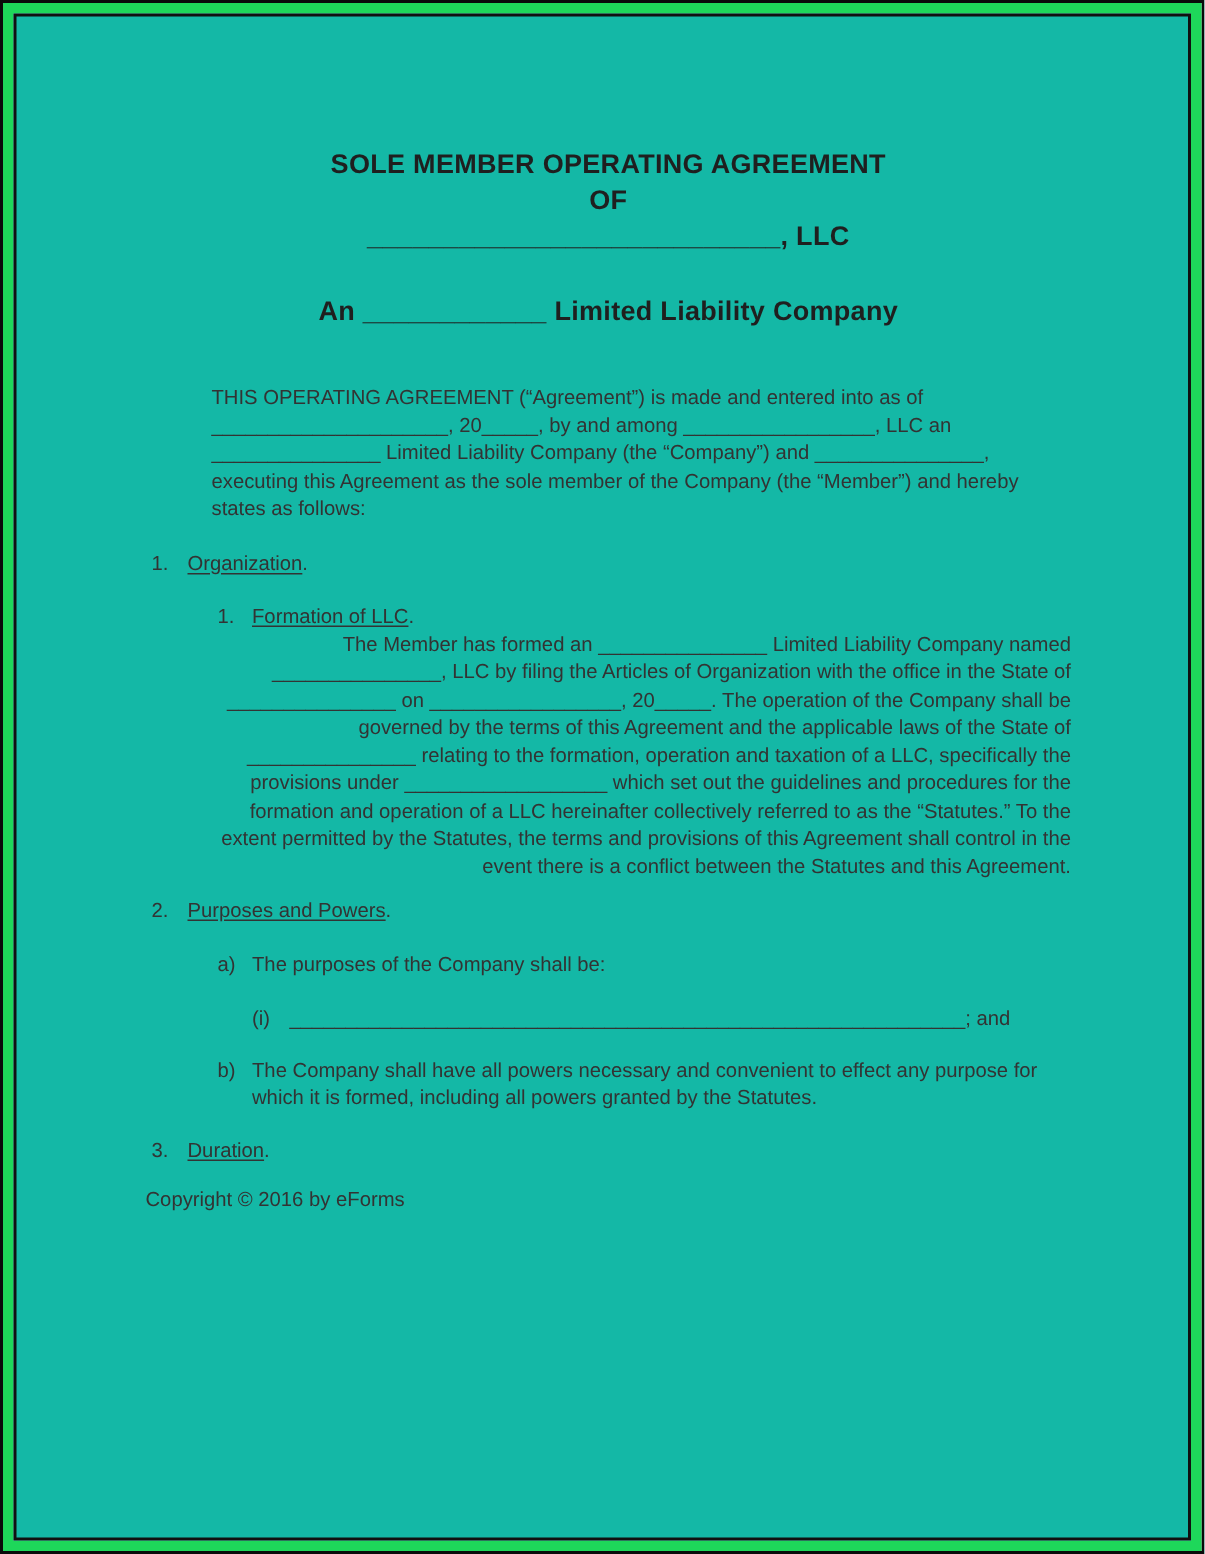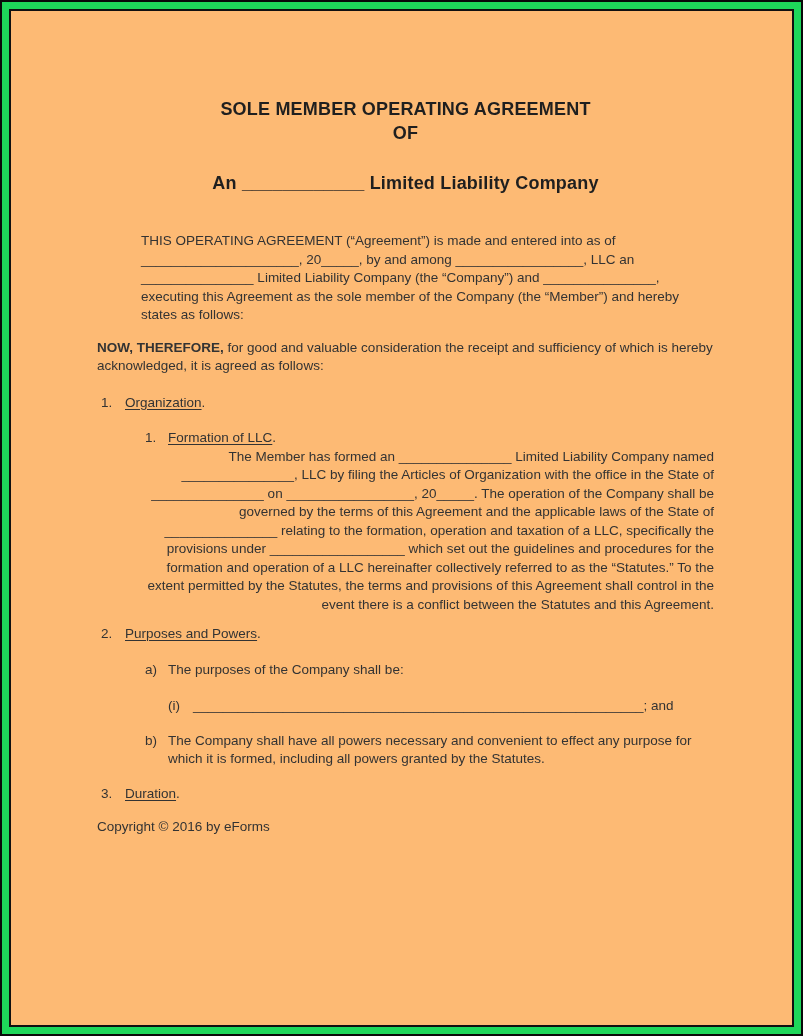"SOLE MEMBER OPERATING AGREEMENT" .frame-inner { background: #fdba74 -> #14b8a6 }
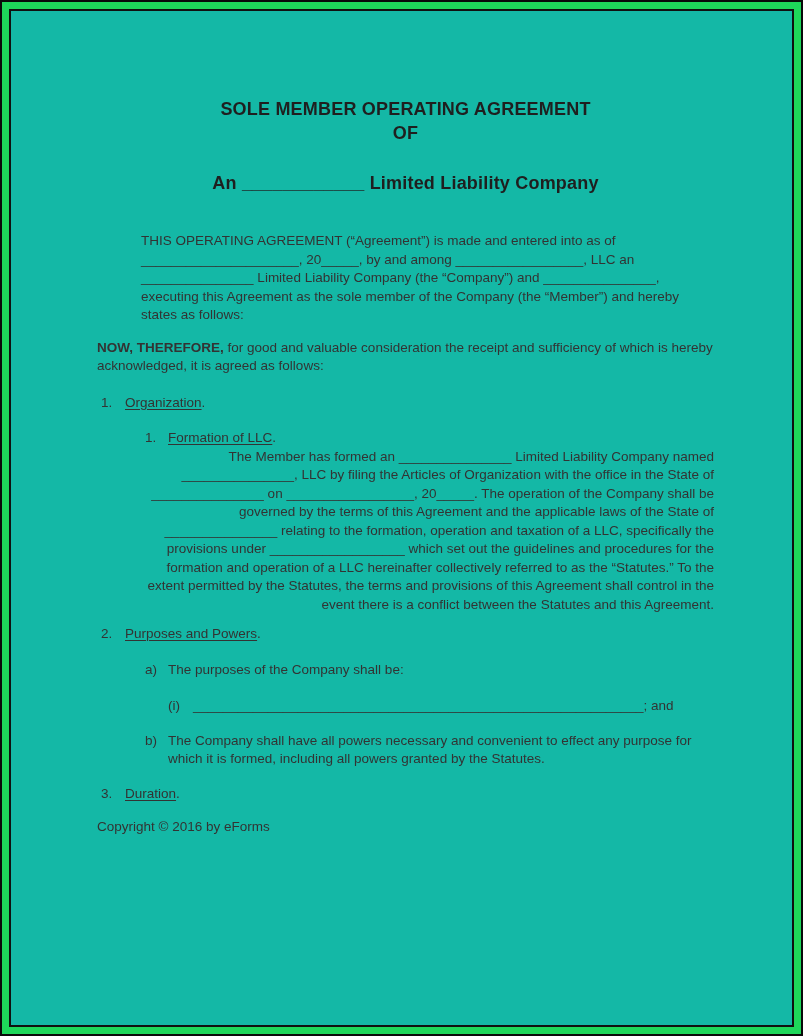"___________________________, LLC" div { html: none -> <div>___________________________, LLC</div> }
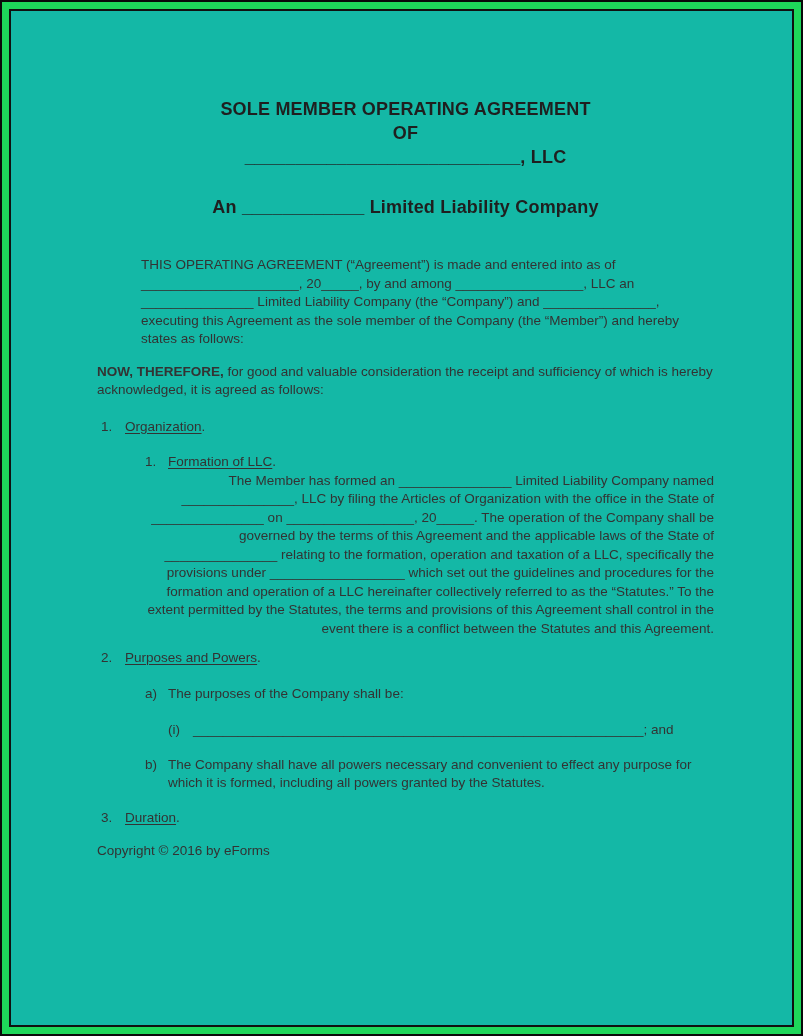"NOW, THEREFORE, for good and" p.now-para { html: <p><span>NOW, THEREFORE,</span><span> for good and valuable consideration the receipt and sufficiency of which is hereby acknowledged, it is agreed as follows:</span></p> -> none }
